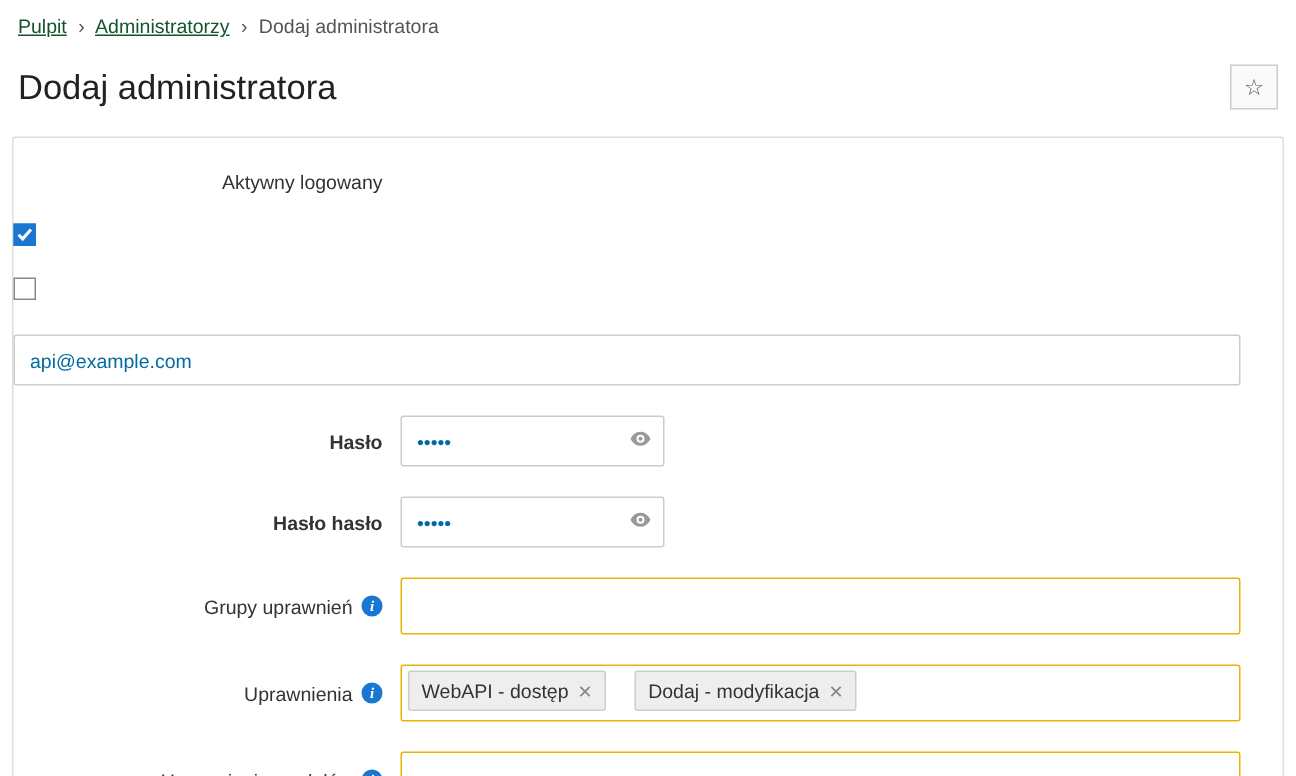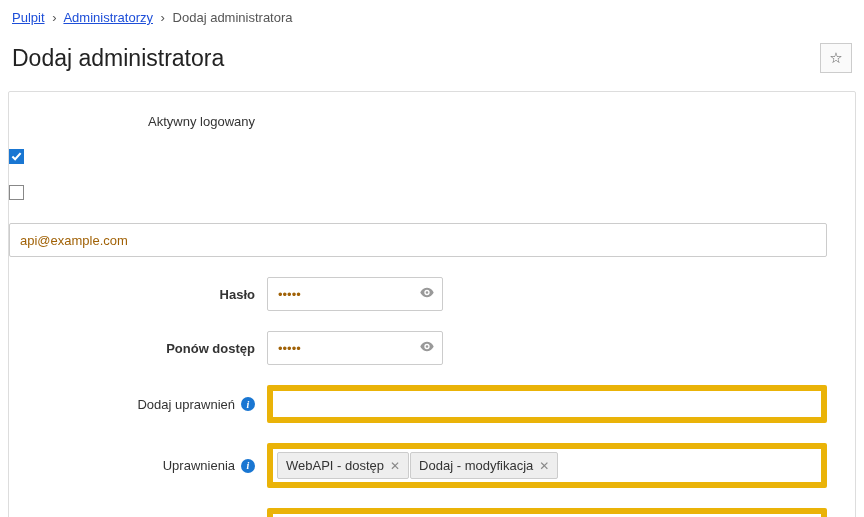"Pulpit" .breadcrumb a { color: #1d4ed8 -> #14532d }
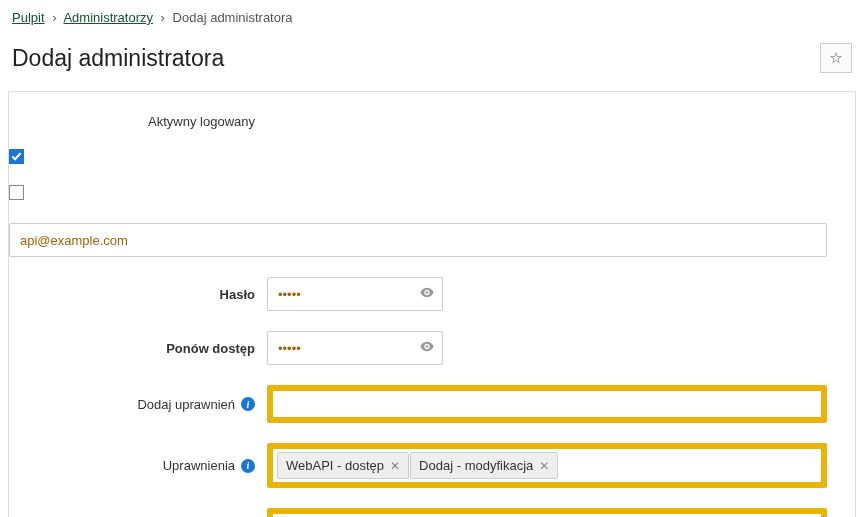"api@example.com" .input-text { color: #a16207 -> #0369a1 }
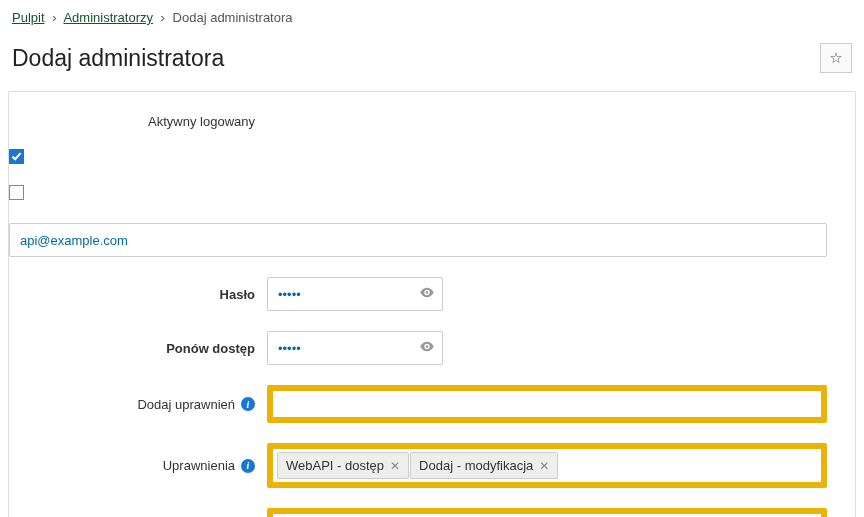"Ponów dostęp" div.form-label { text: Ponów dostęp -> Hasło hasło }
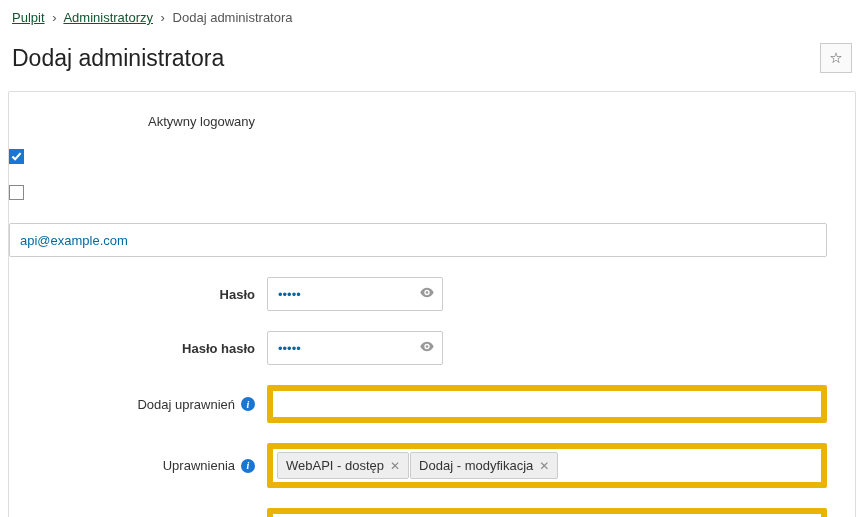"Dodaj uprawnień" span { text: Dodaj -> Grupy }
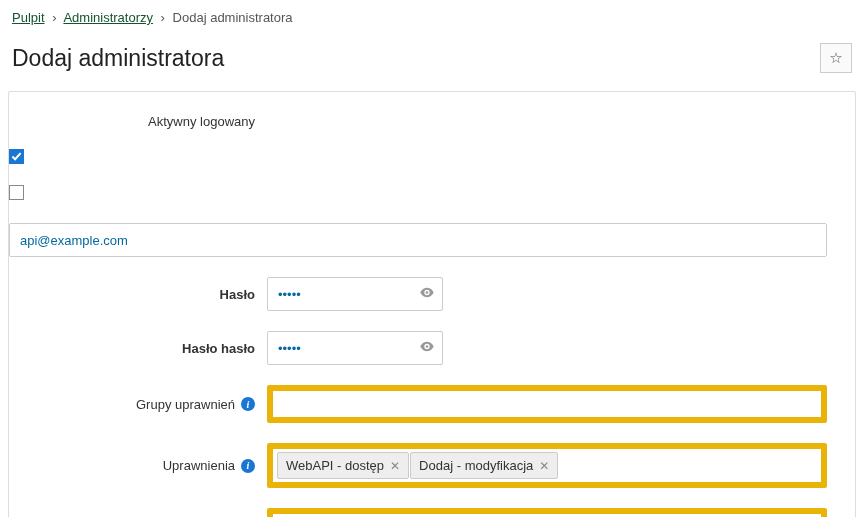"WebAPI - dostęp" .tag-input { align-items: center -> flex-start; border: 6px solid #eab308 -> 1px solid #eab308; gap: 1px -> 19px }
